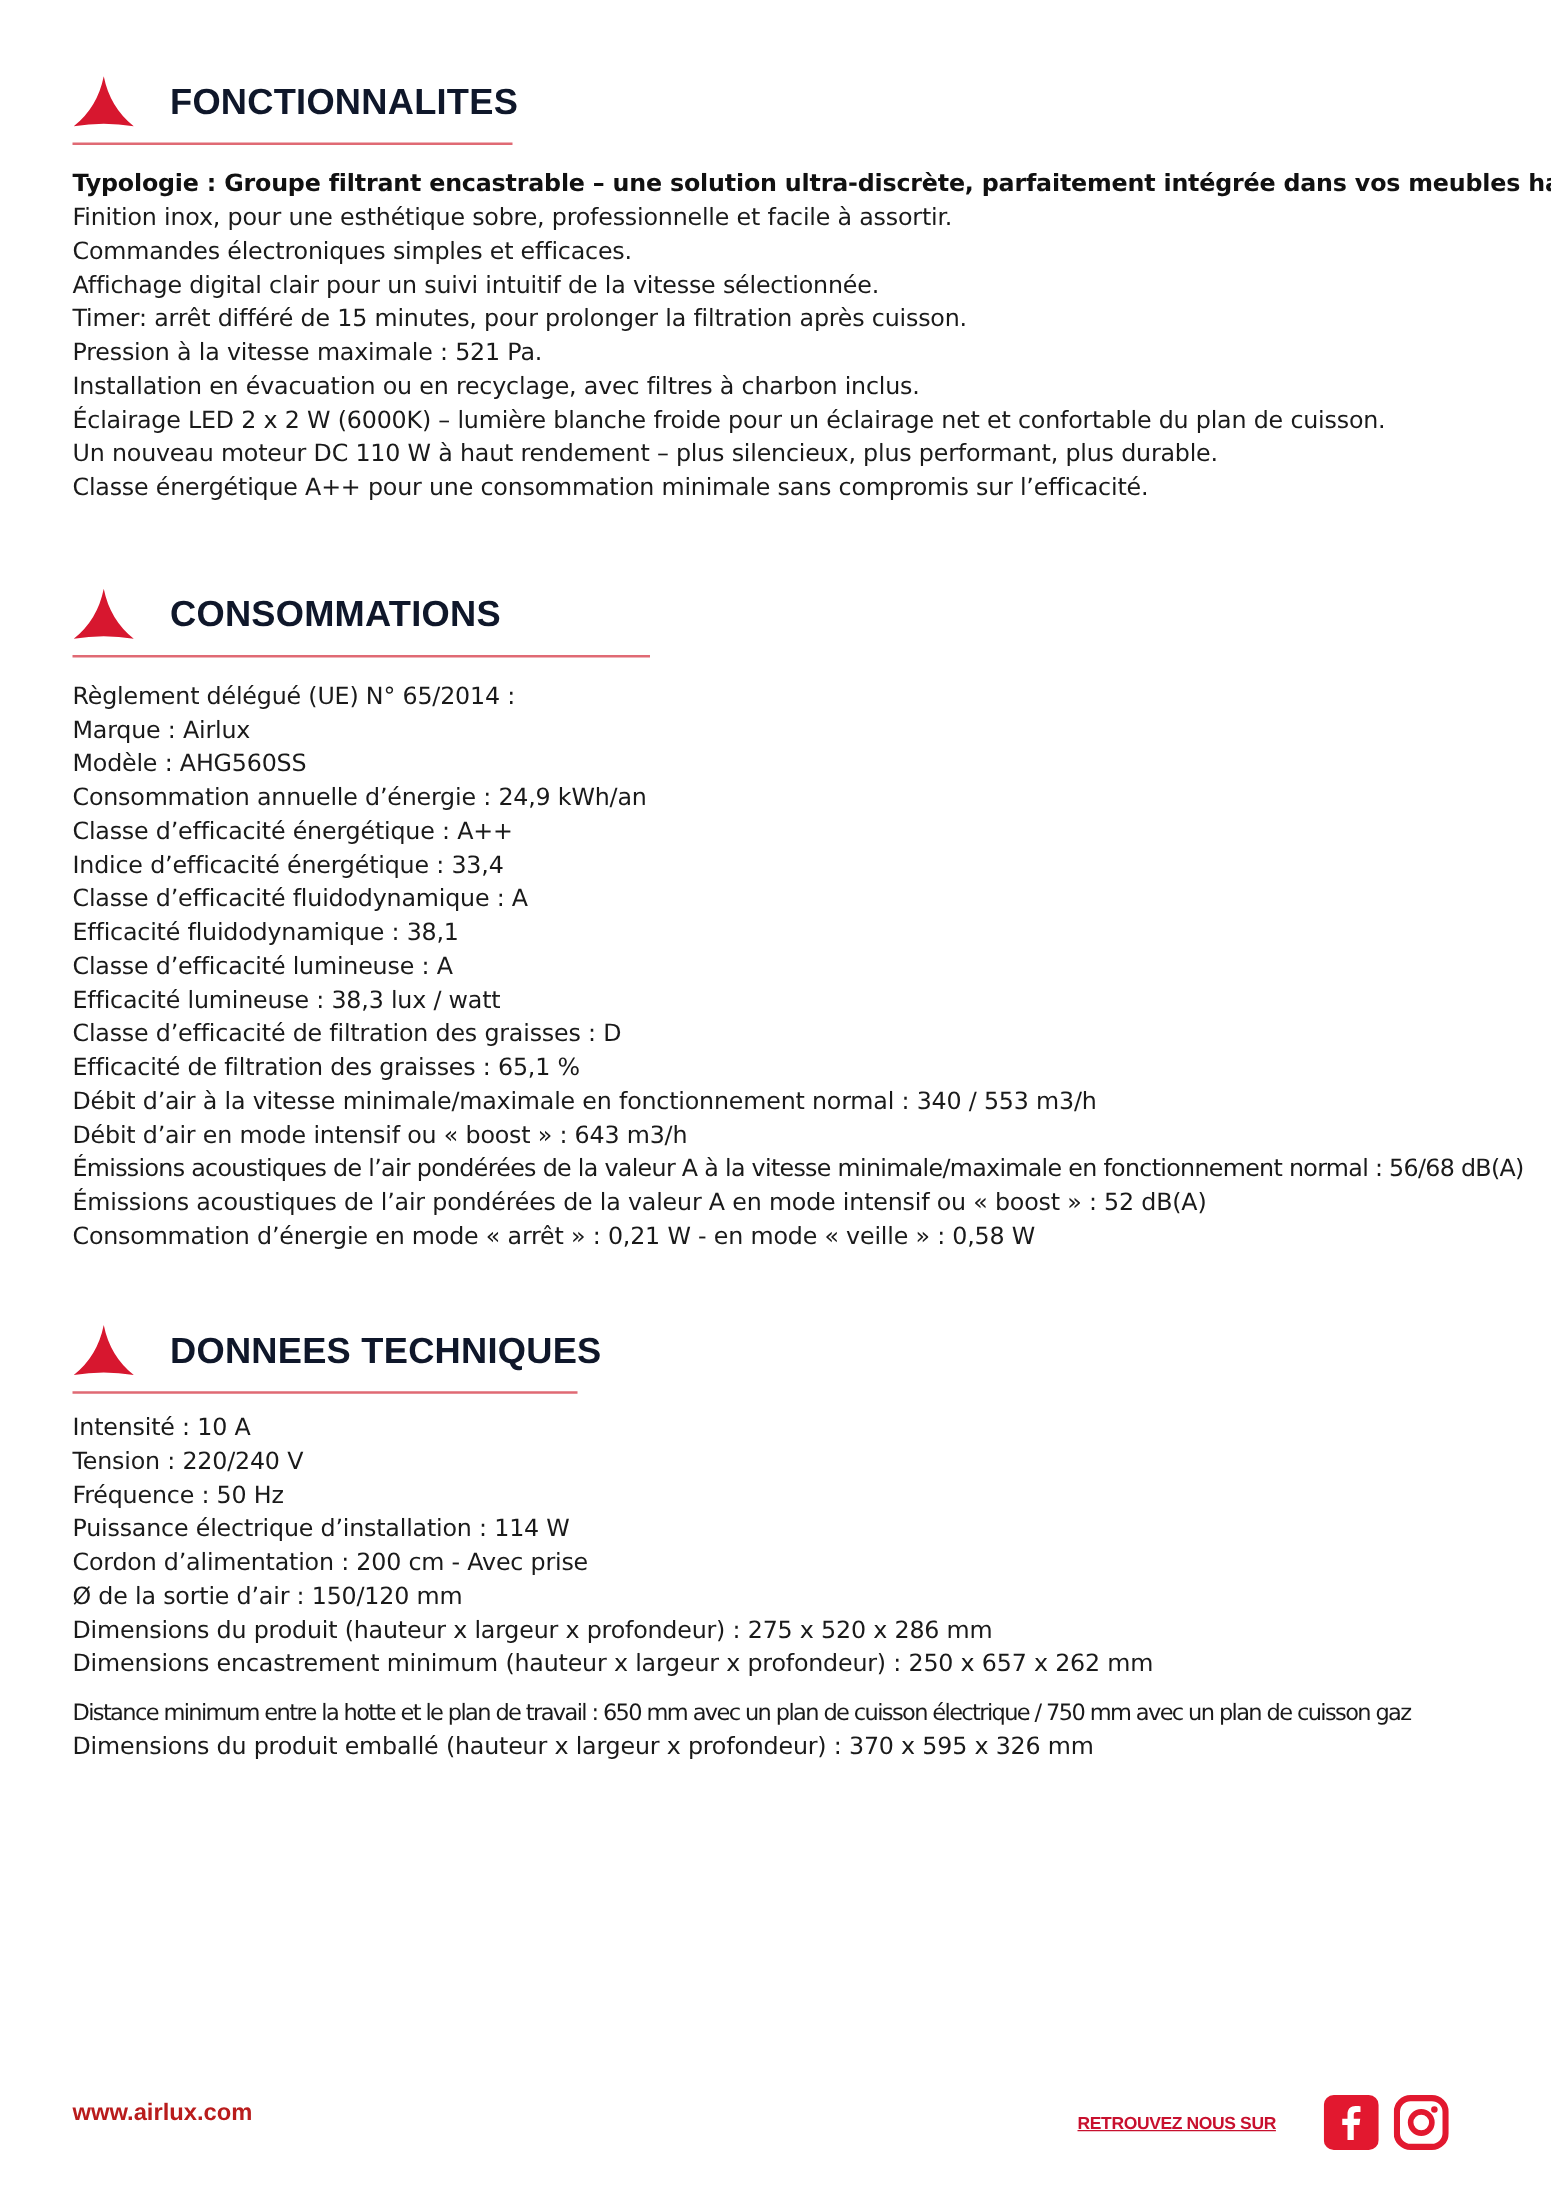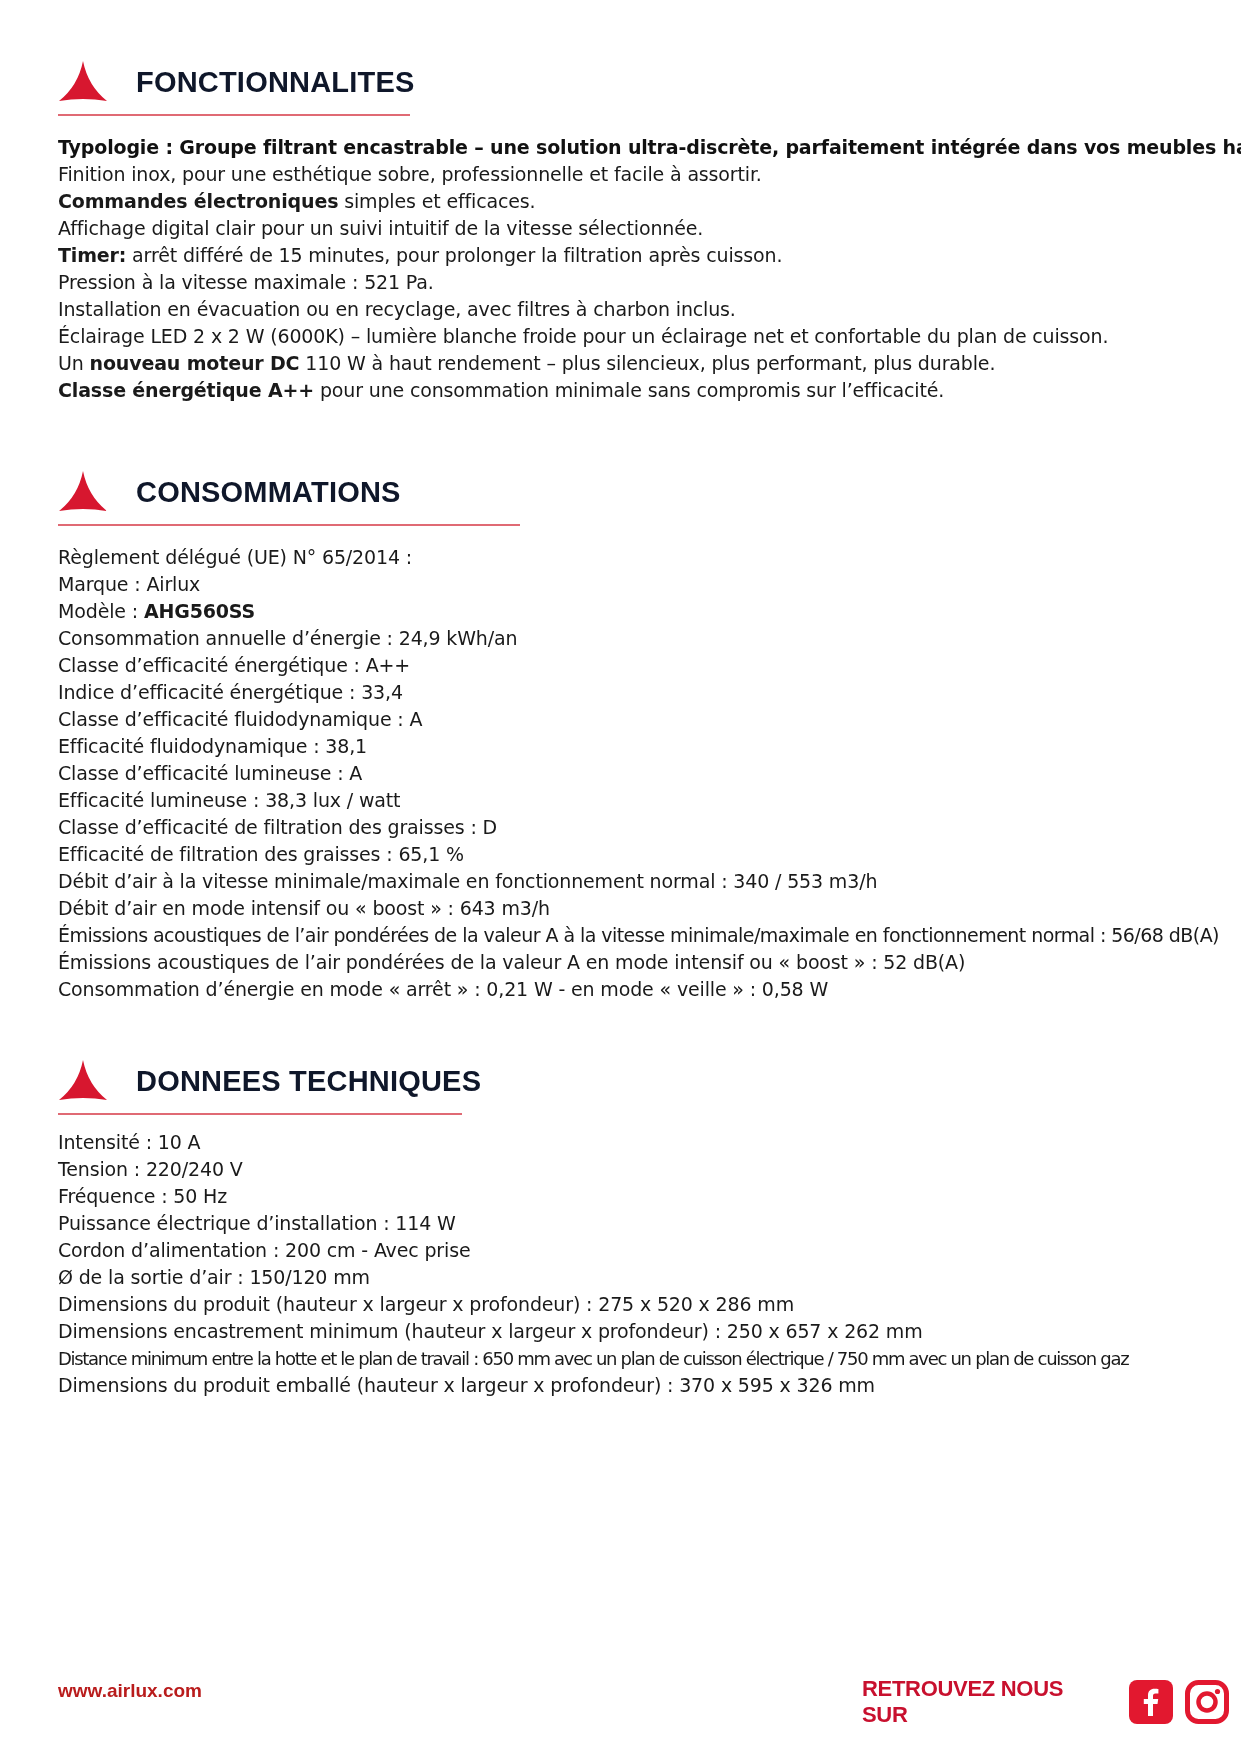"Commandes électroniques" .line b { font-weight: bold -> normal }
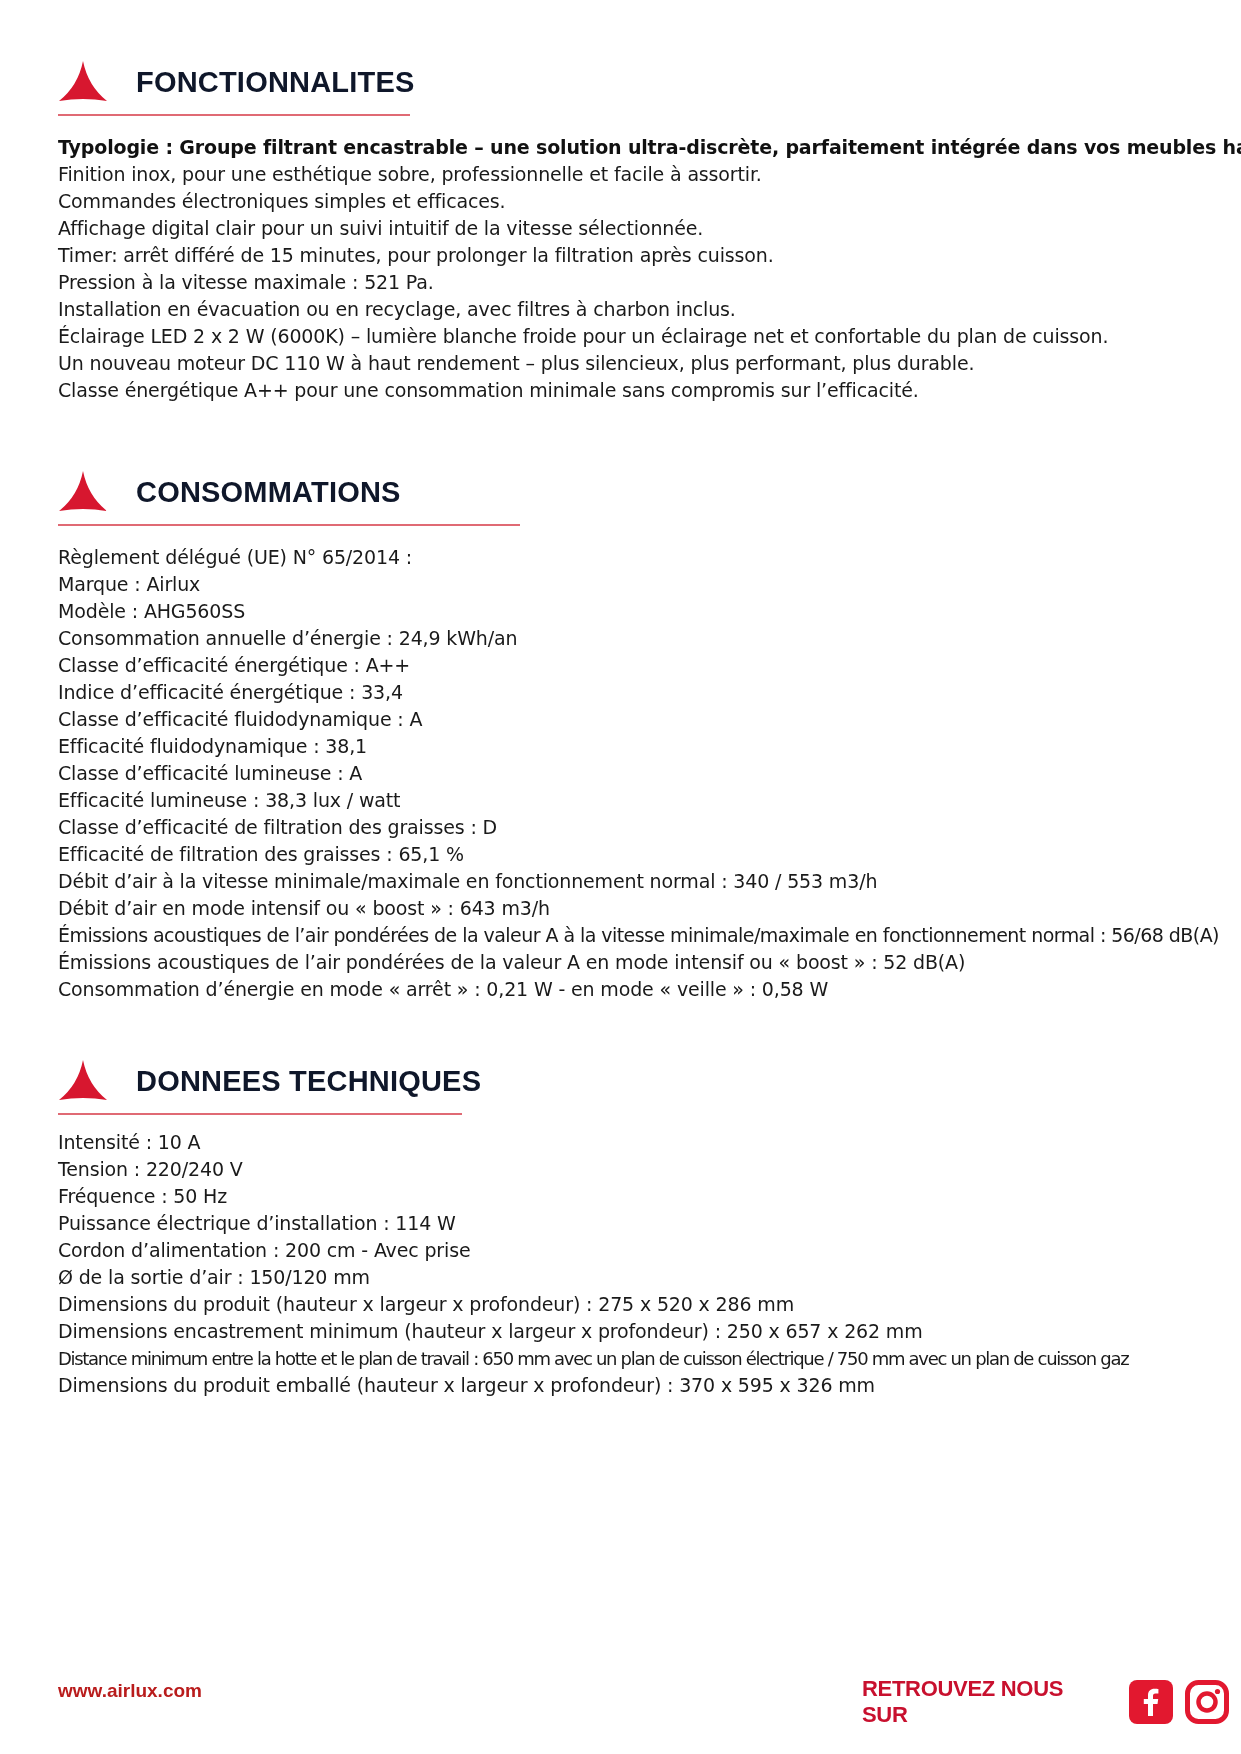"Distance minimum entre la hotte" .line.condensed { margin-top: none -> 12px }
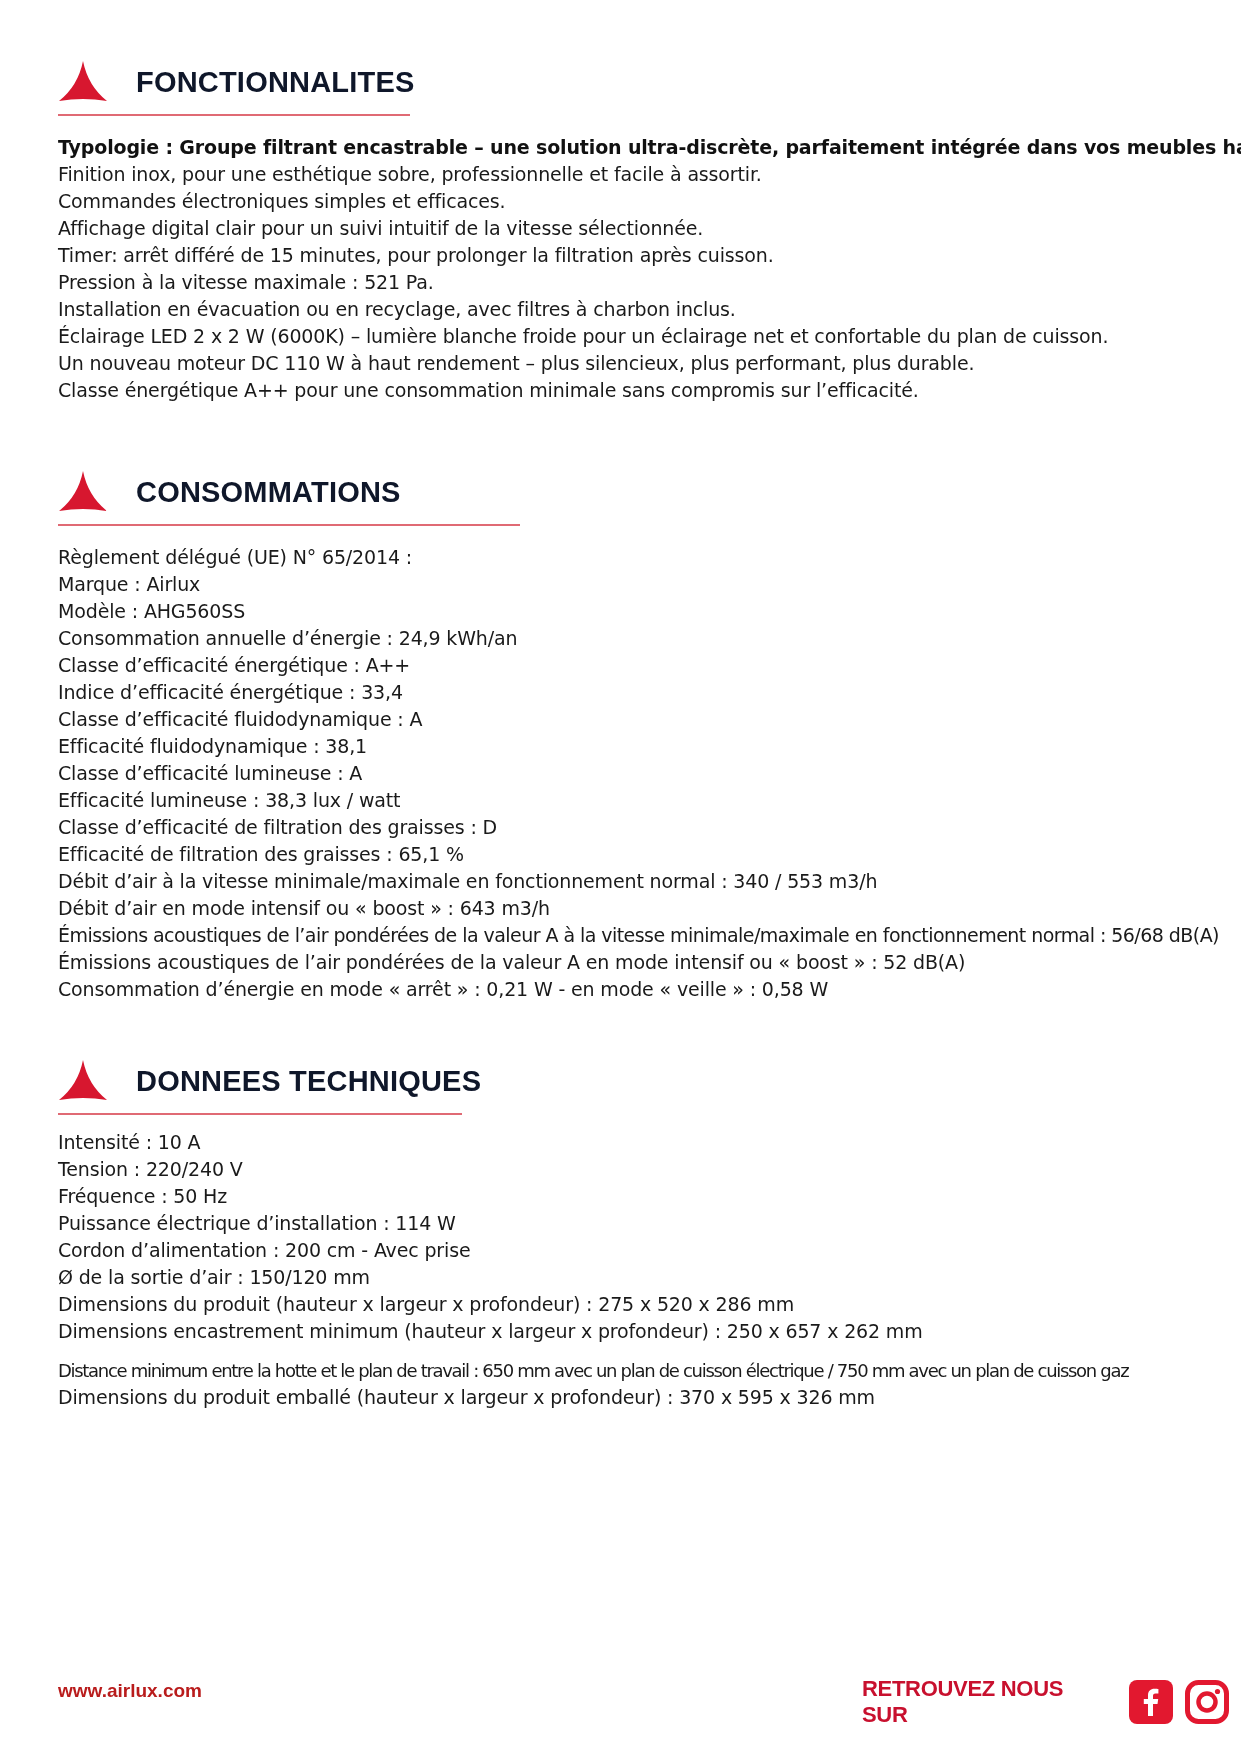"RETROUVEZ NOUS SUR" .footer-text { font-size: 22px -> 14px; text-decoration: none -> underline }
